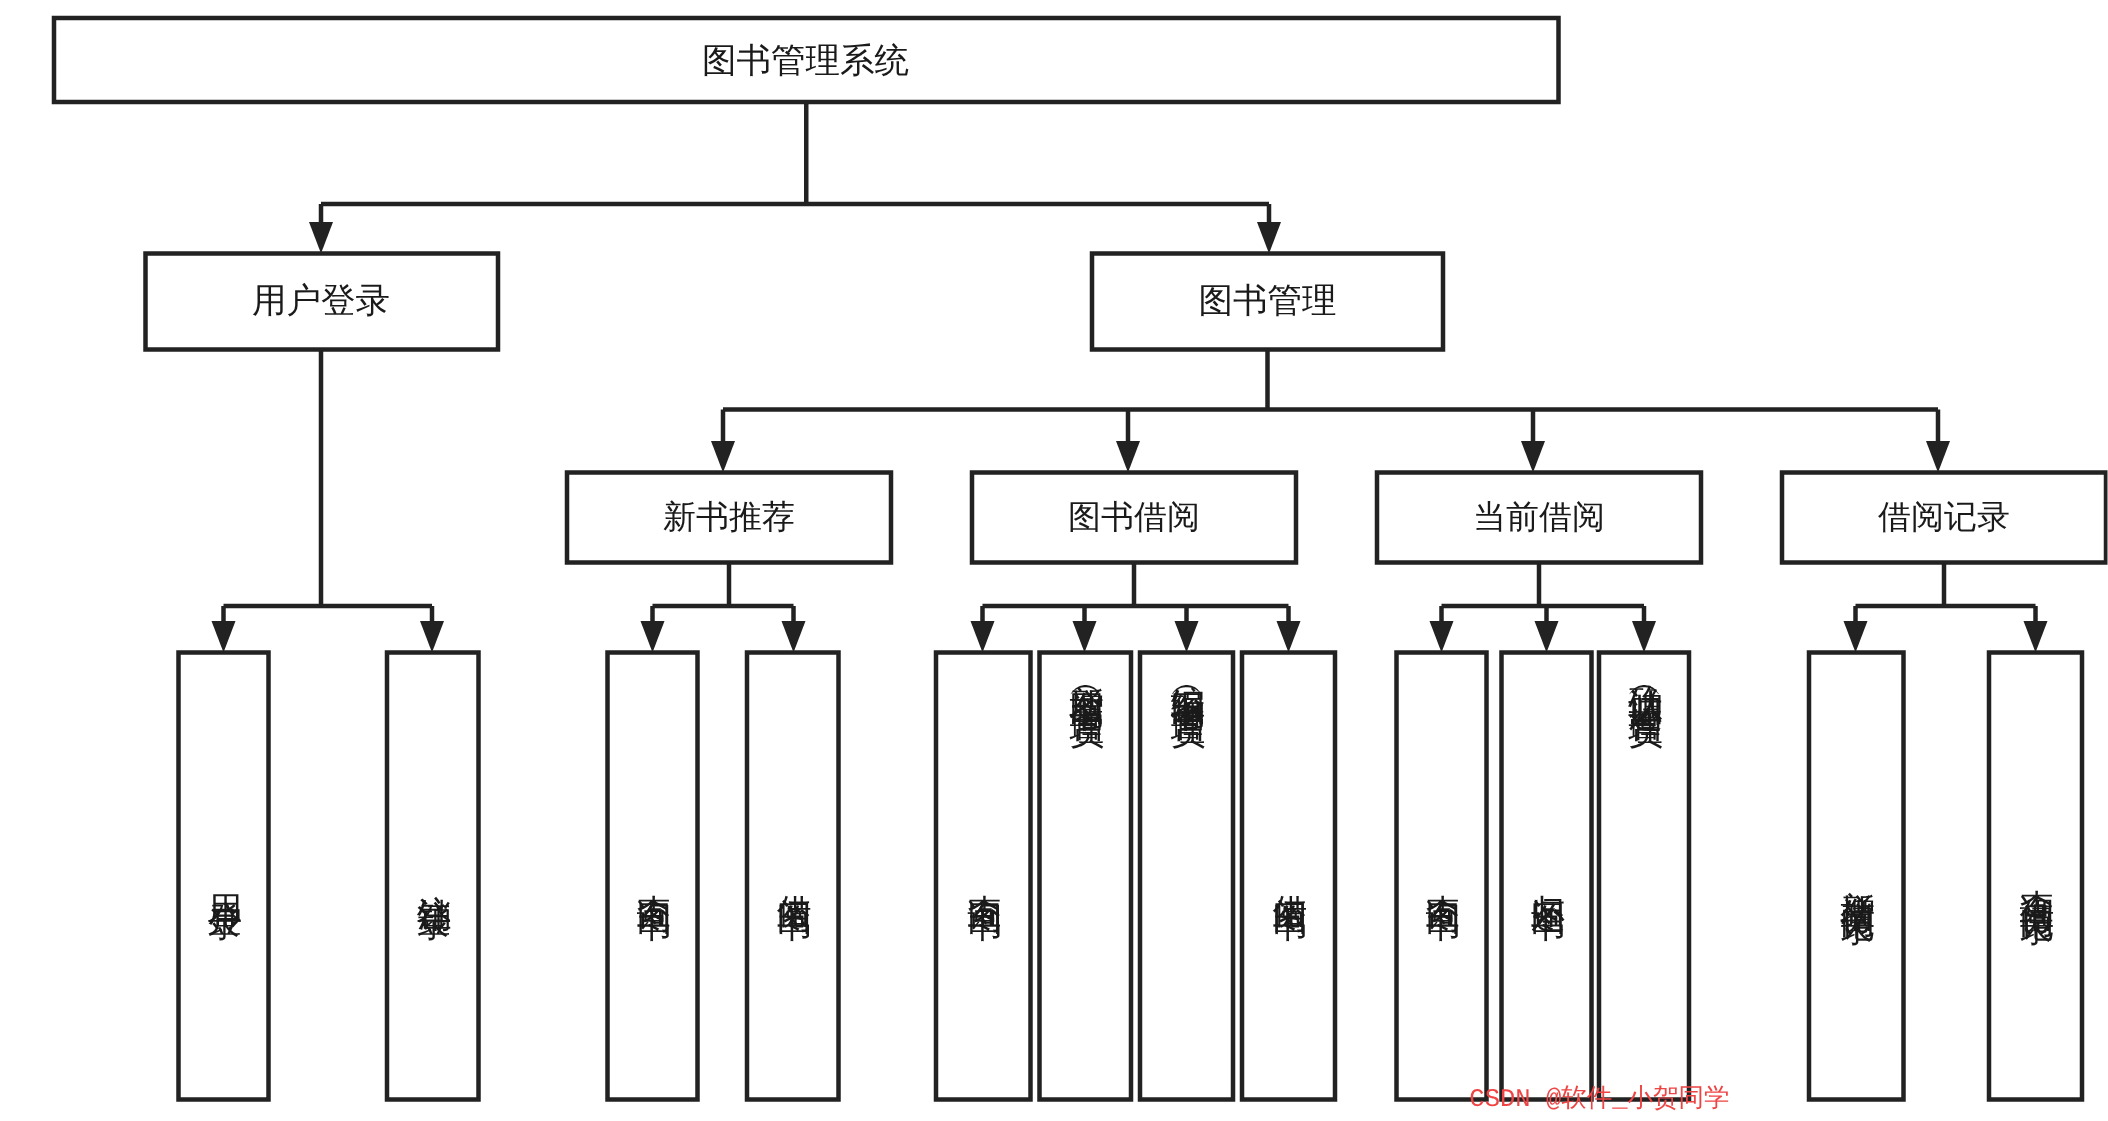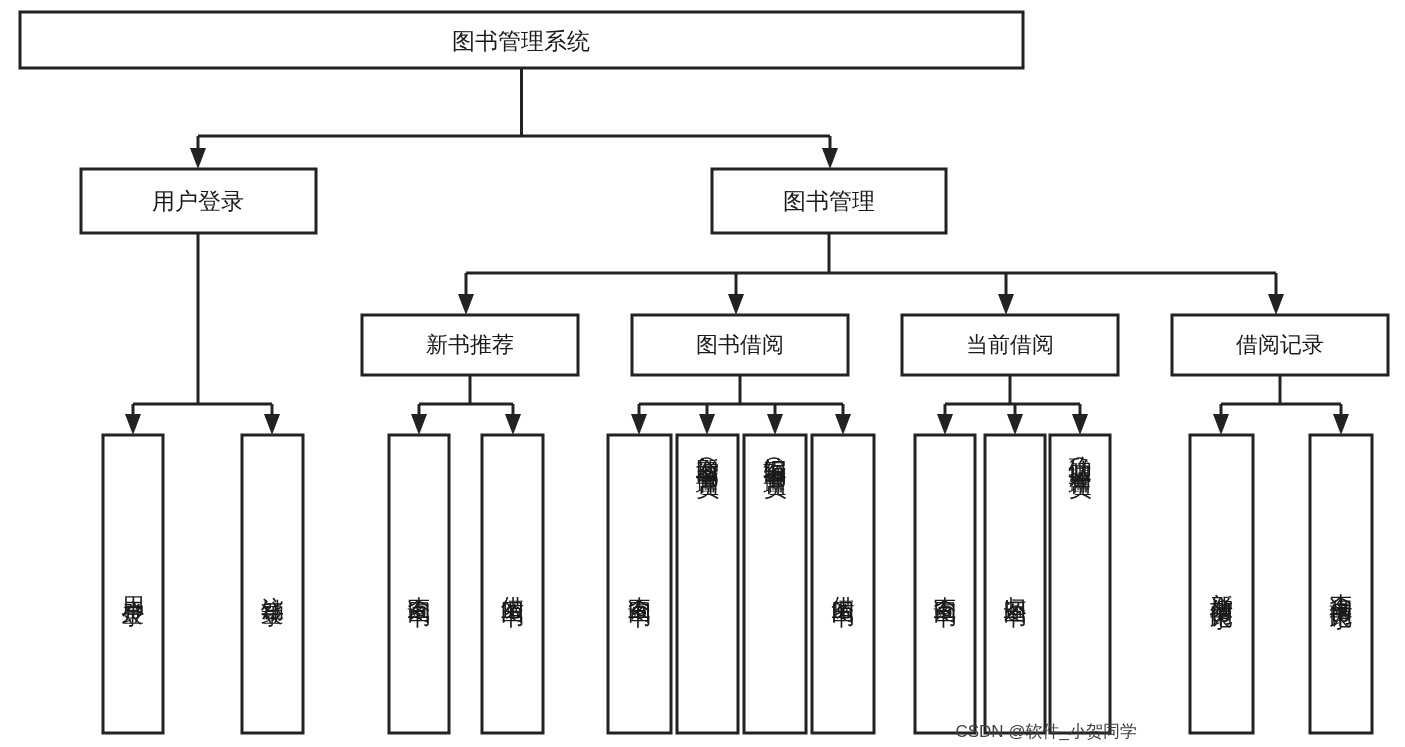"图书管理系统" #diagram-root { left: 0 -> 16px }
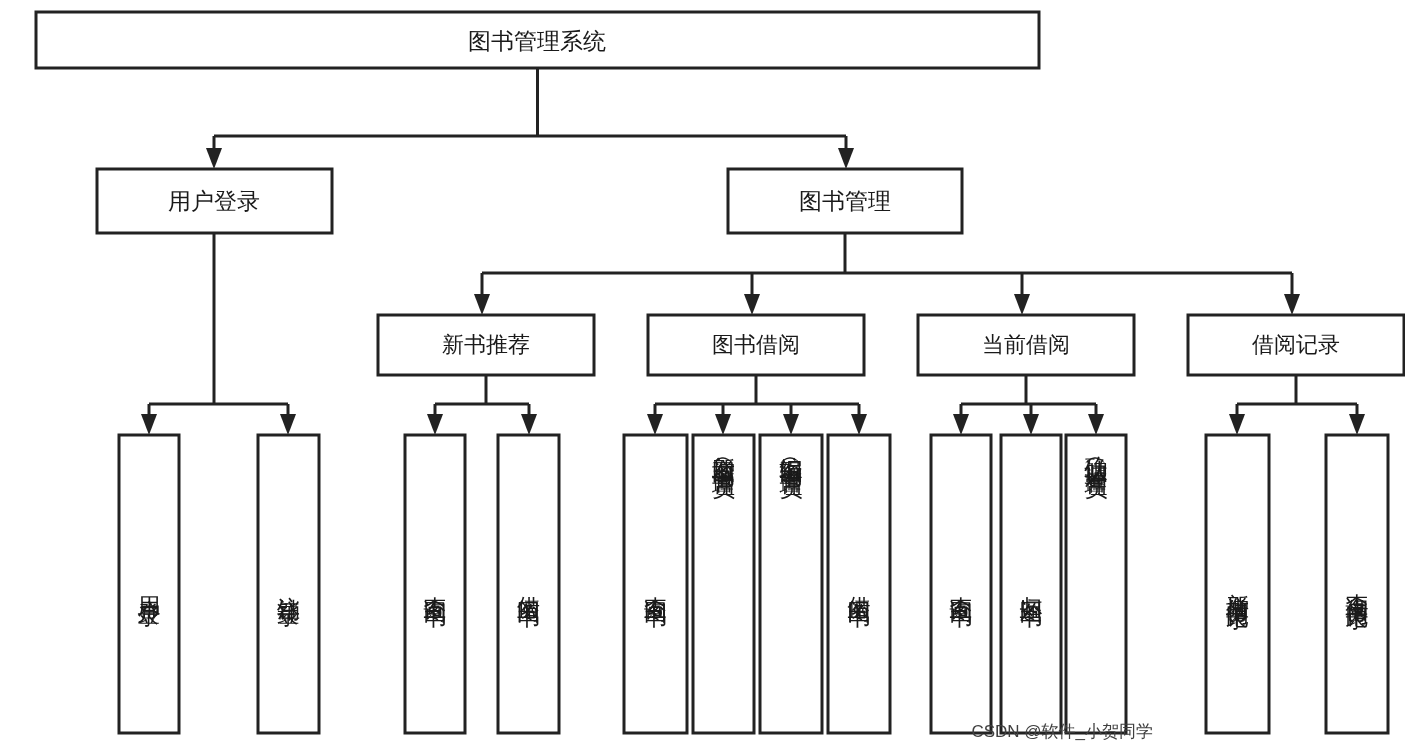"CSDN @软件_小贺同学" #watermark { color: #404040 -> #ef4444; font-family: Liberation Sans, sans-serif -> Liberation Mono, monospace }
